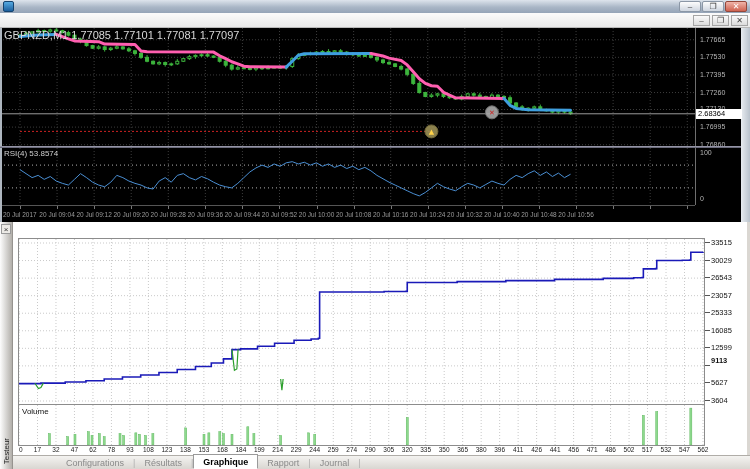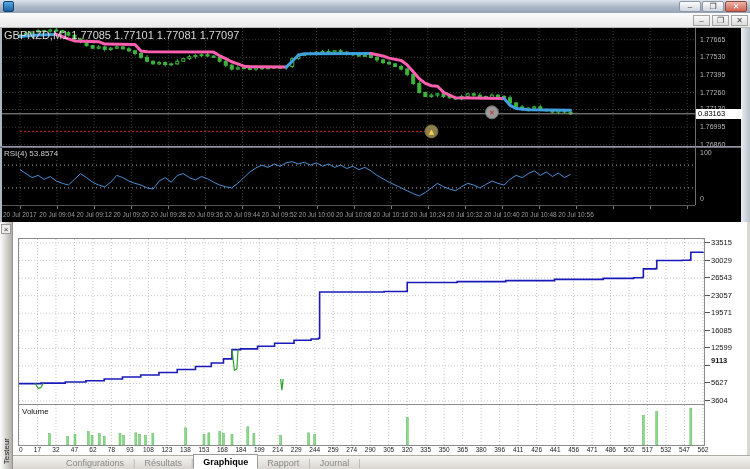"0.83163" div { text: 0.83163 -> 2.68364 }
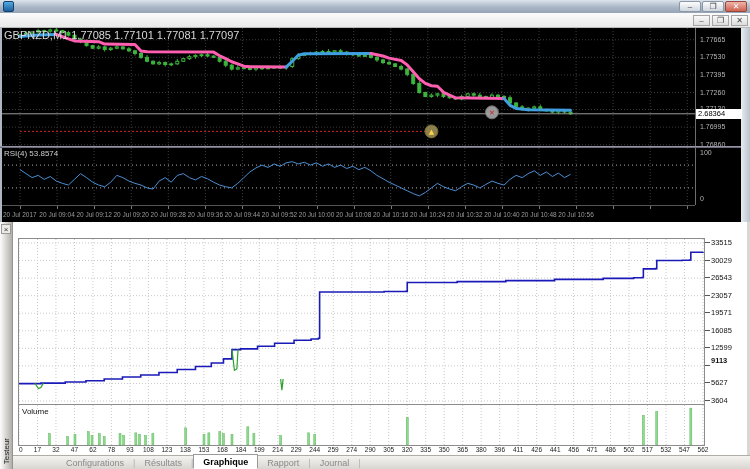"19571" span.eq-label { text: 19571 -> 25333 }
